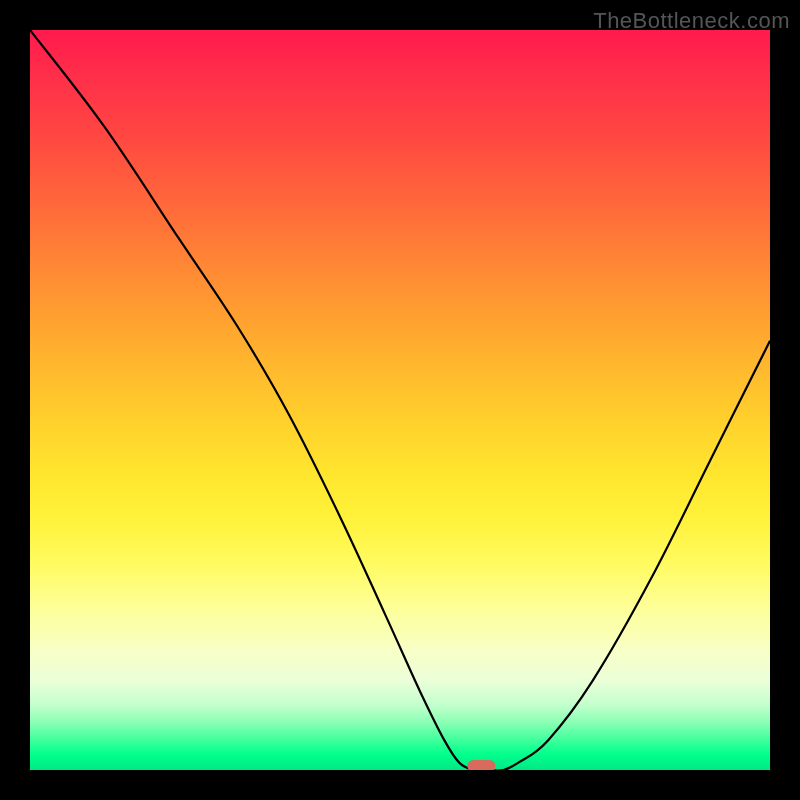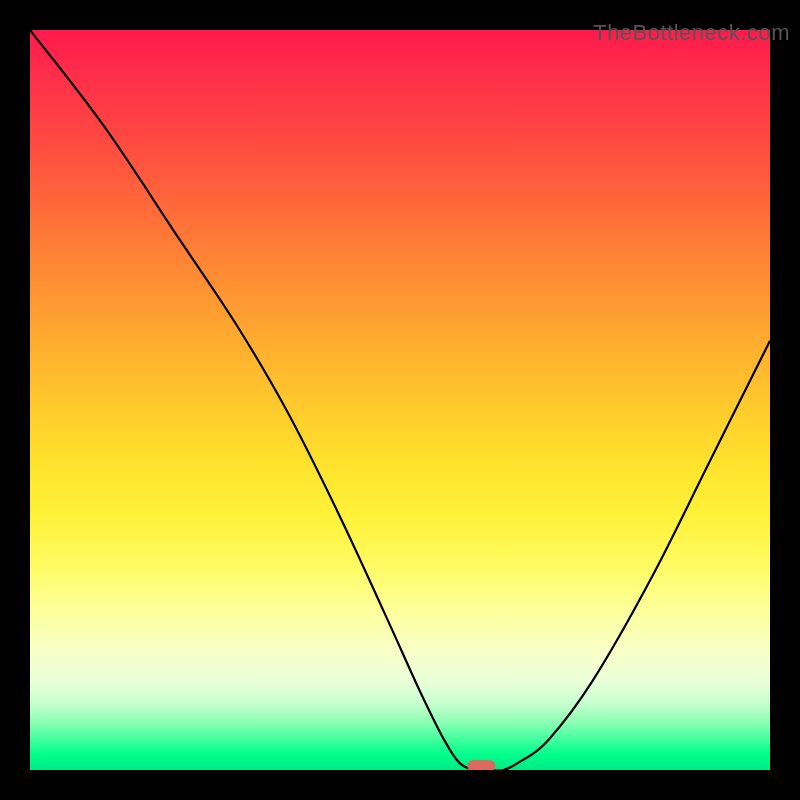"TheBottleneck.com" .watermark { top: 20px -> 8px }
